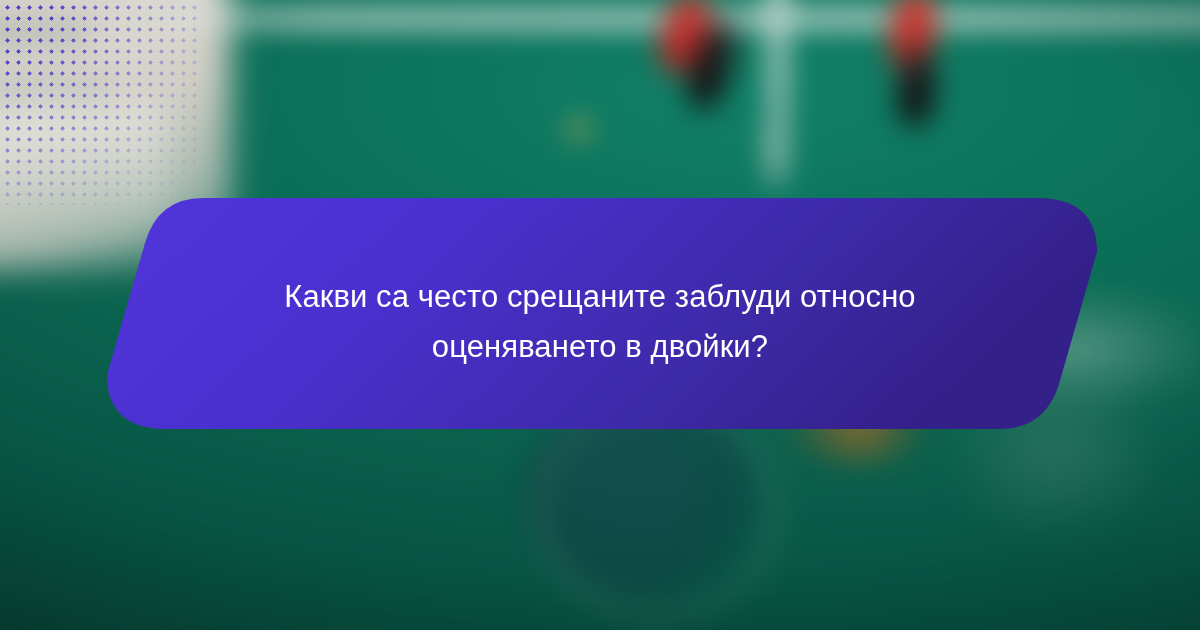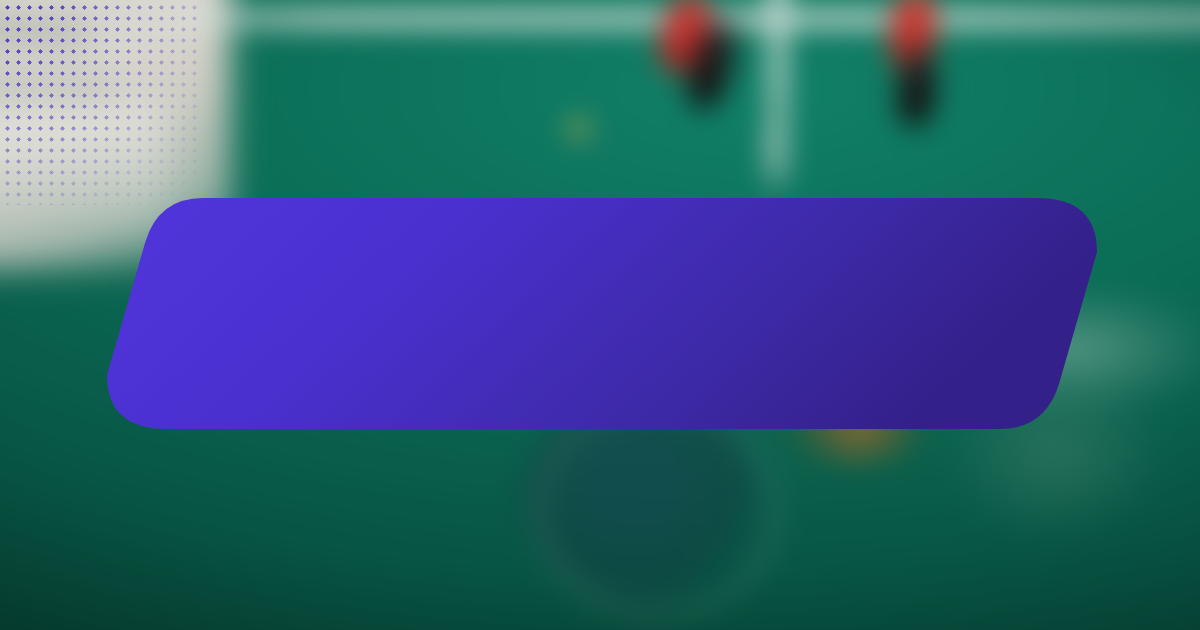"Какви са често срещаните заблуди" div.card-text { html: none -> <div>Какви са често срещаните заблуди относно оценяването в двойки?</div> }
